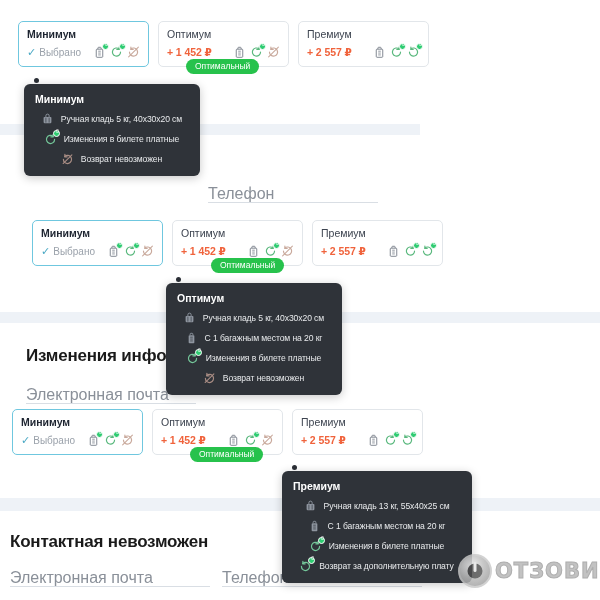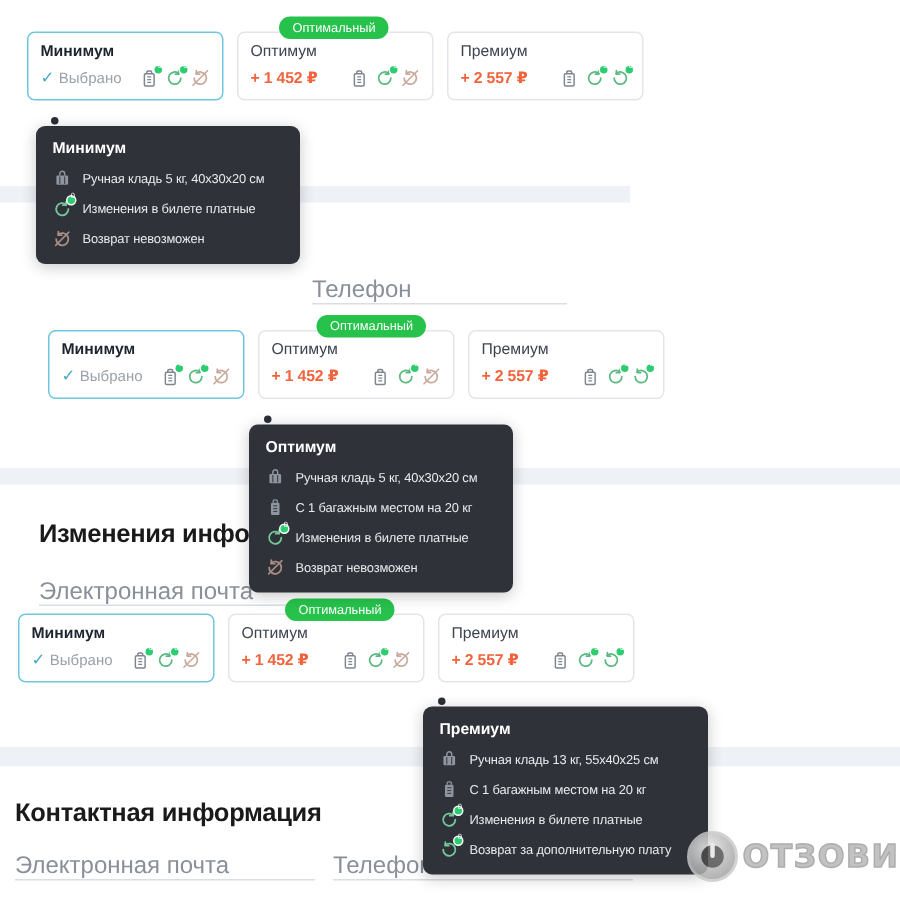"Оптимальный" .best-badge { margin-top: none -> 48px }
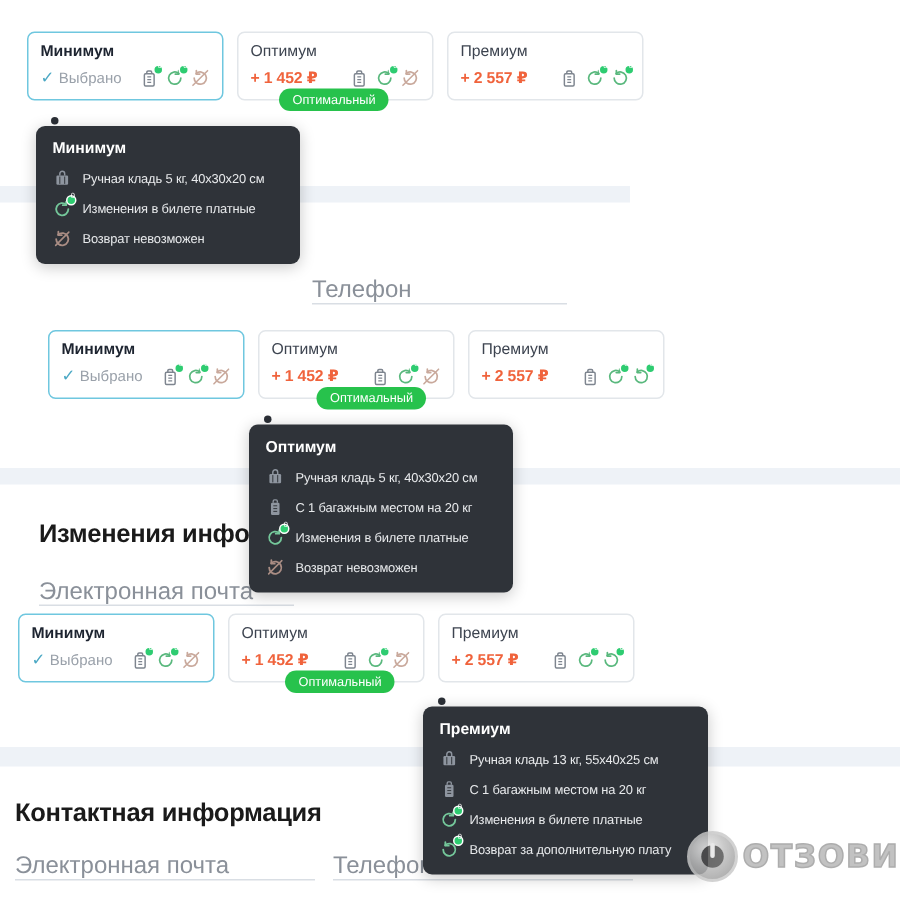"Ручная кладь 5 кг, 40x30x20" .tt-row { justify-content: none -> center }
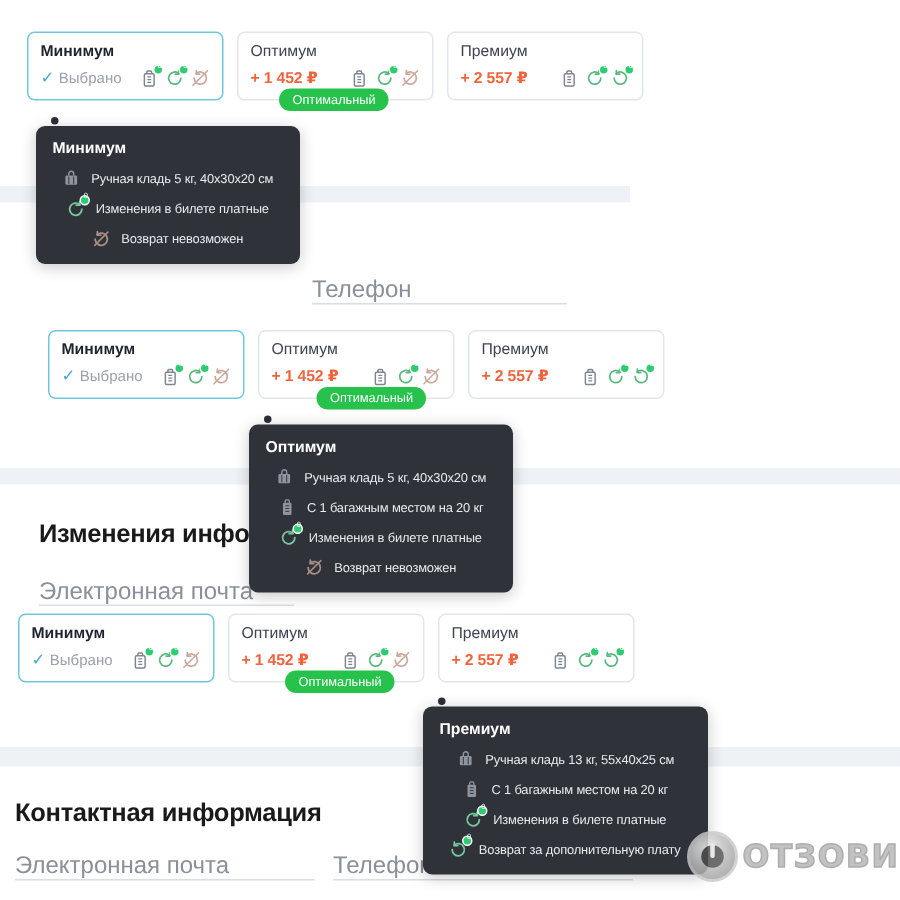"Контактная информация" div.section-title { text: информация -> невозможен }
